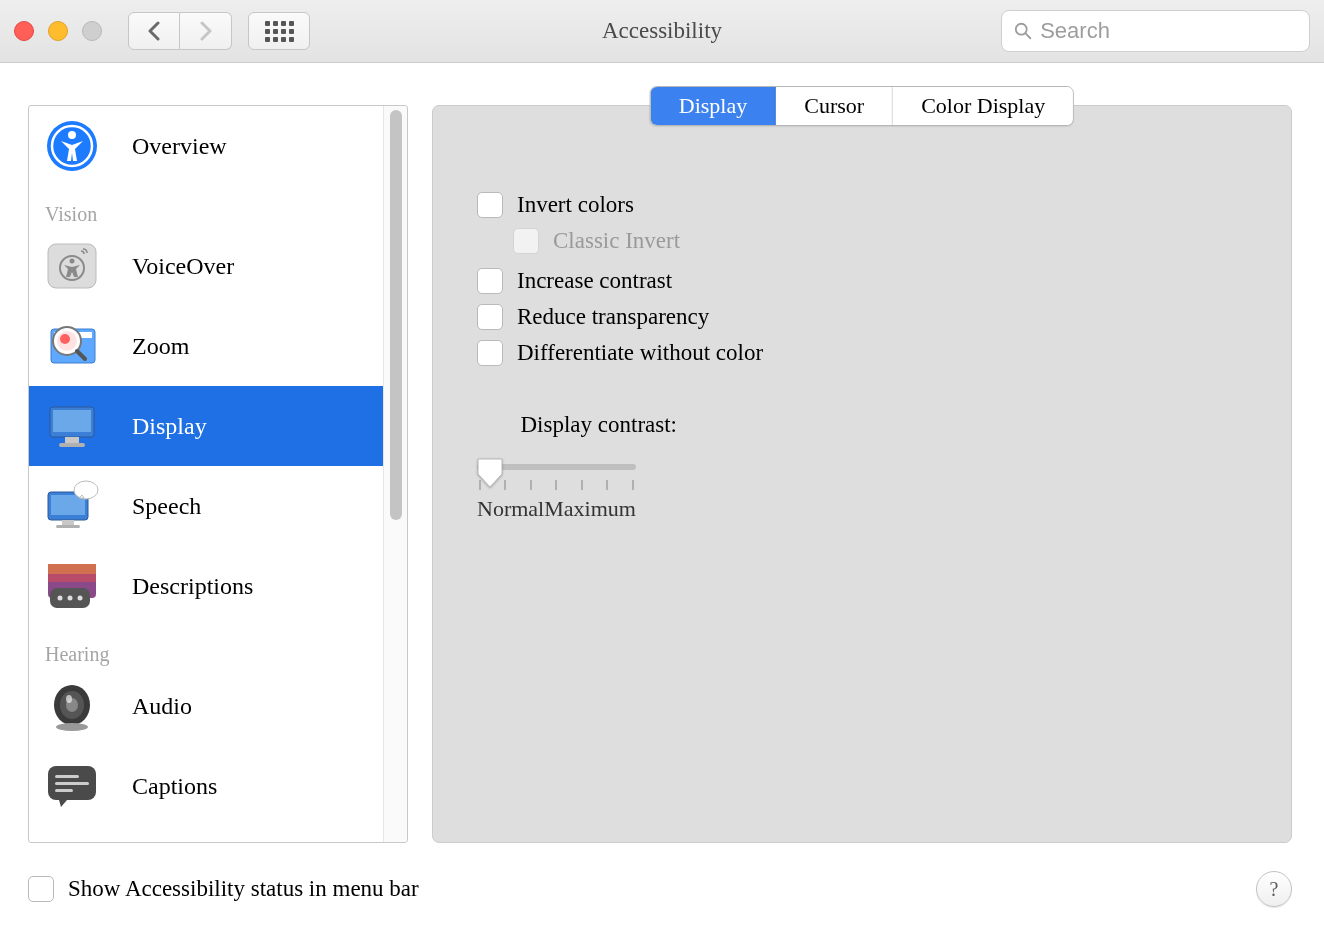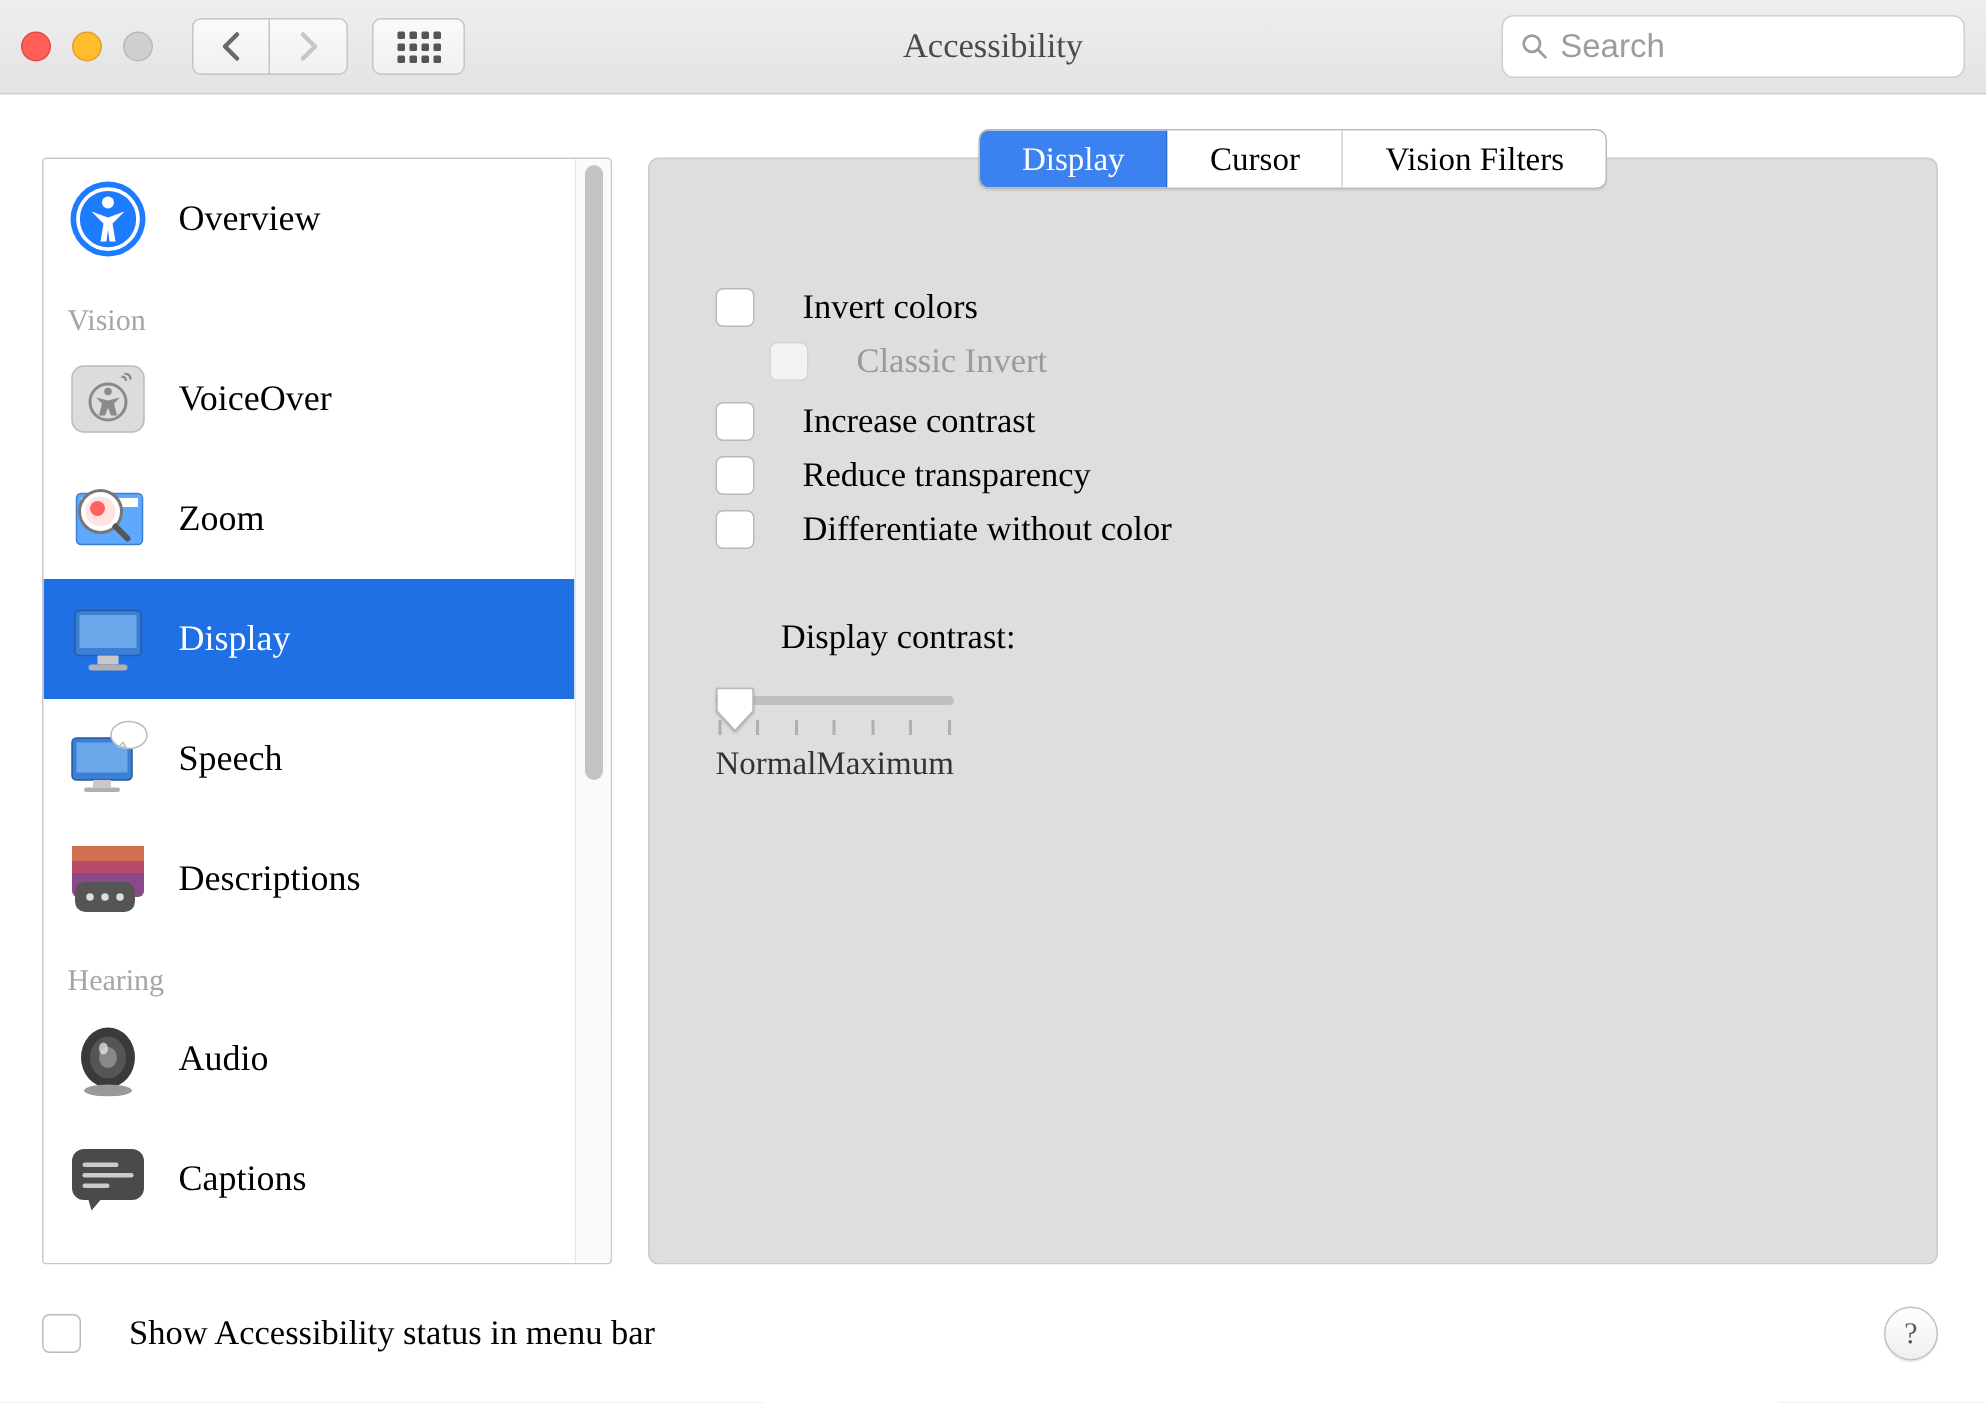"Vision Filters" div.seg { text: Vision Filters -> Color Display }
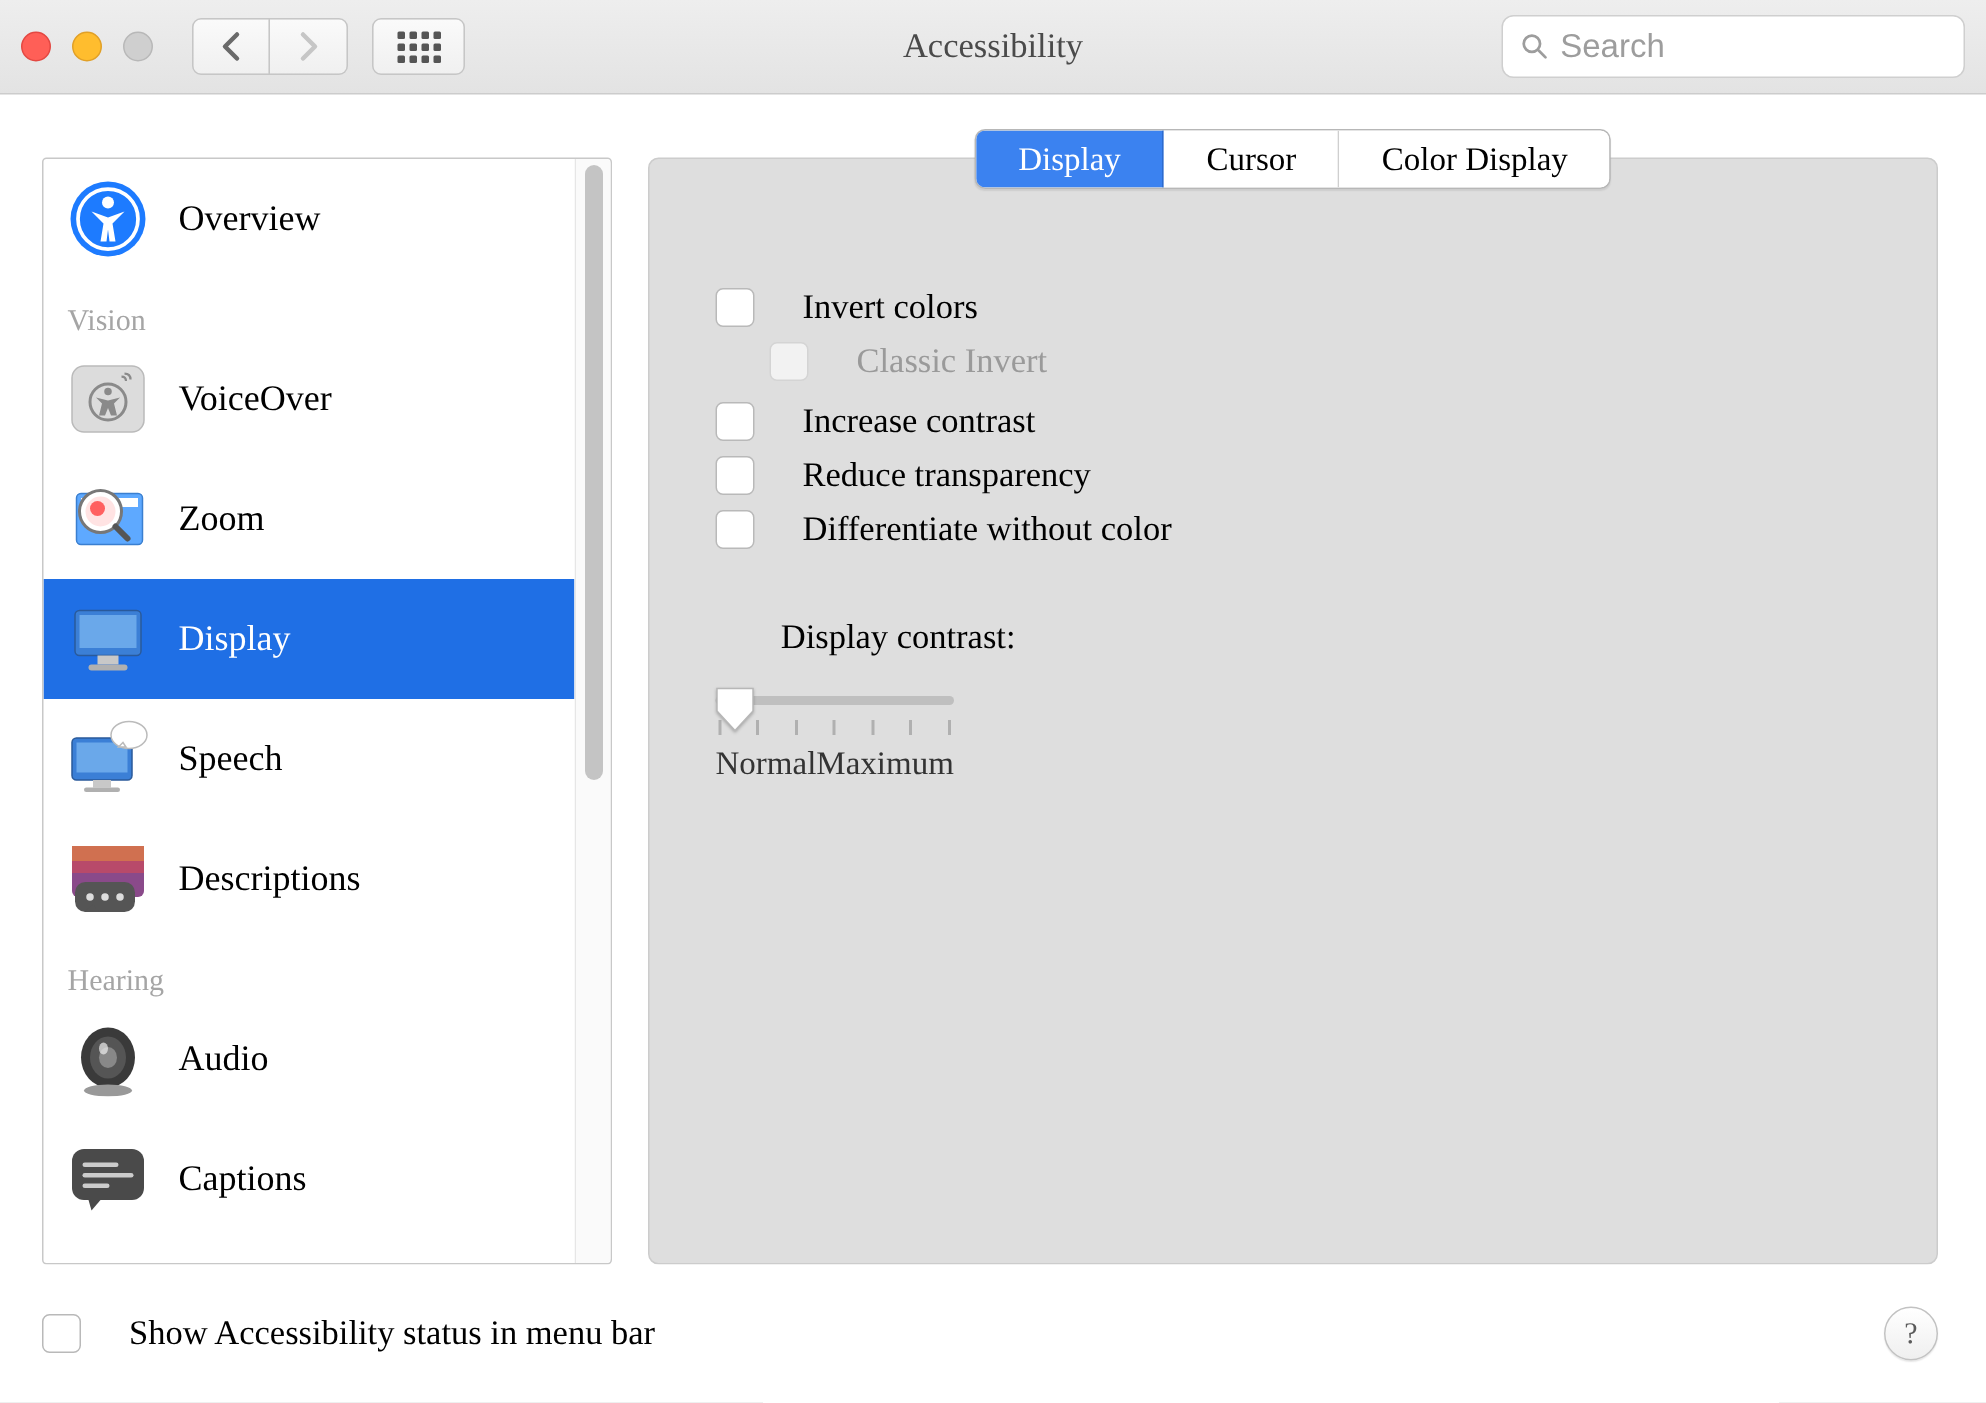"Overview" .side-item { gap: 18px -> 31px }
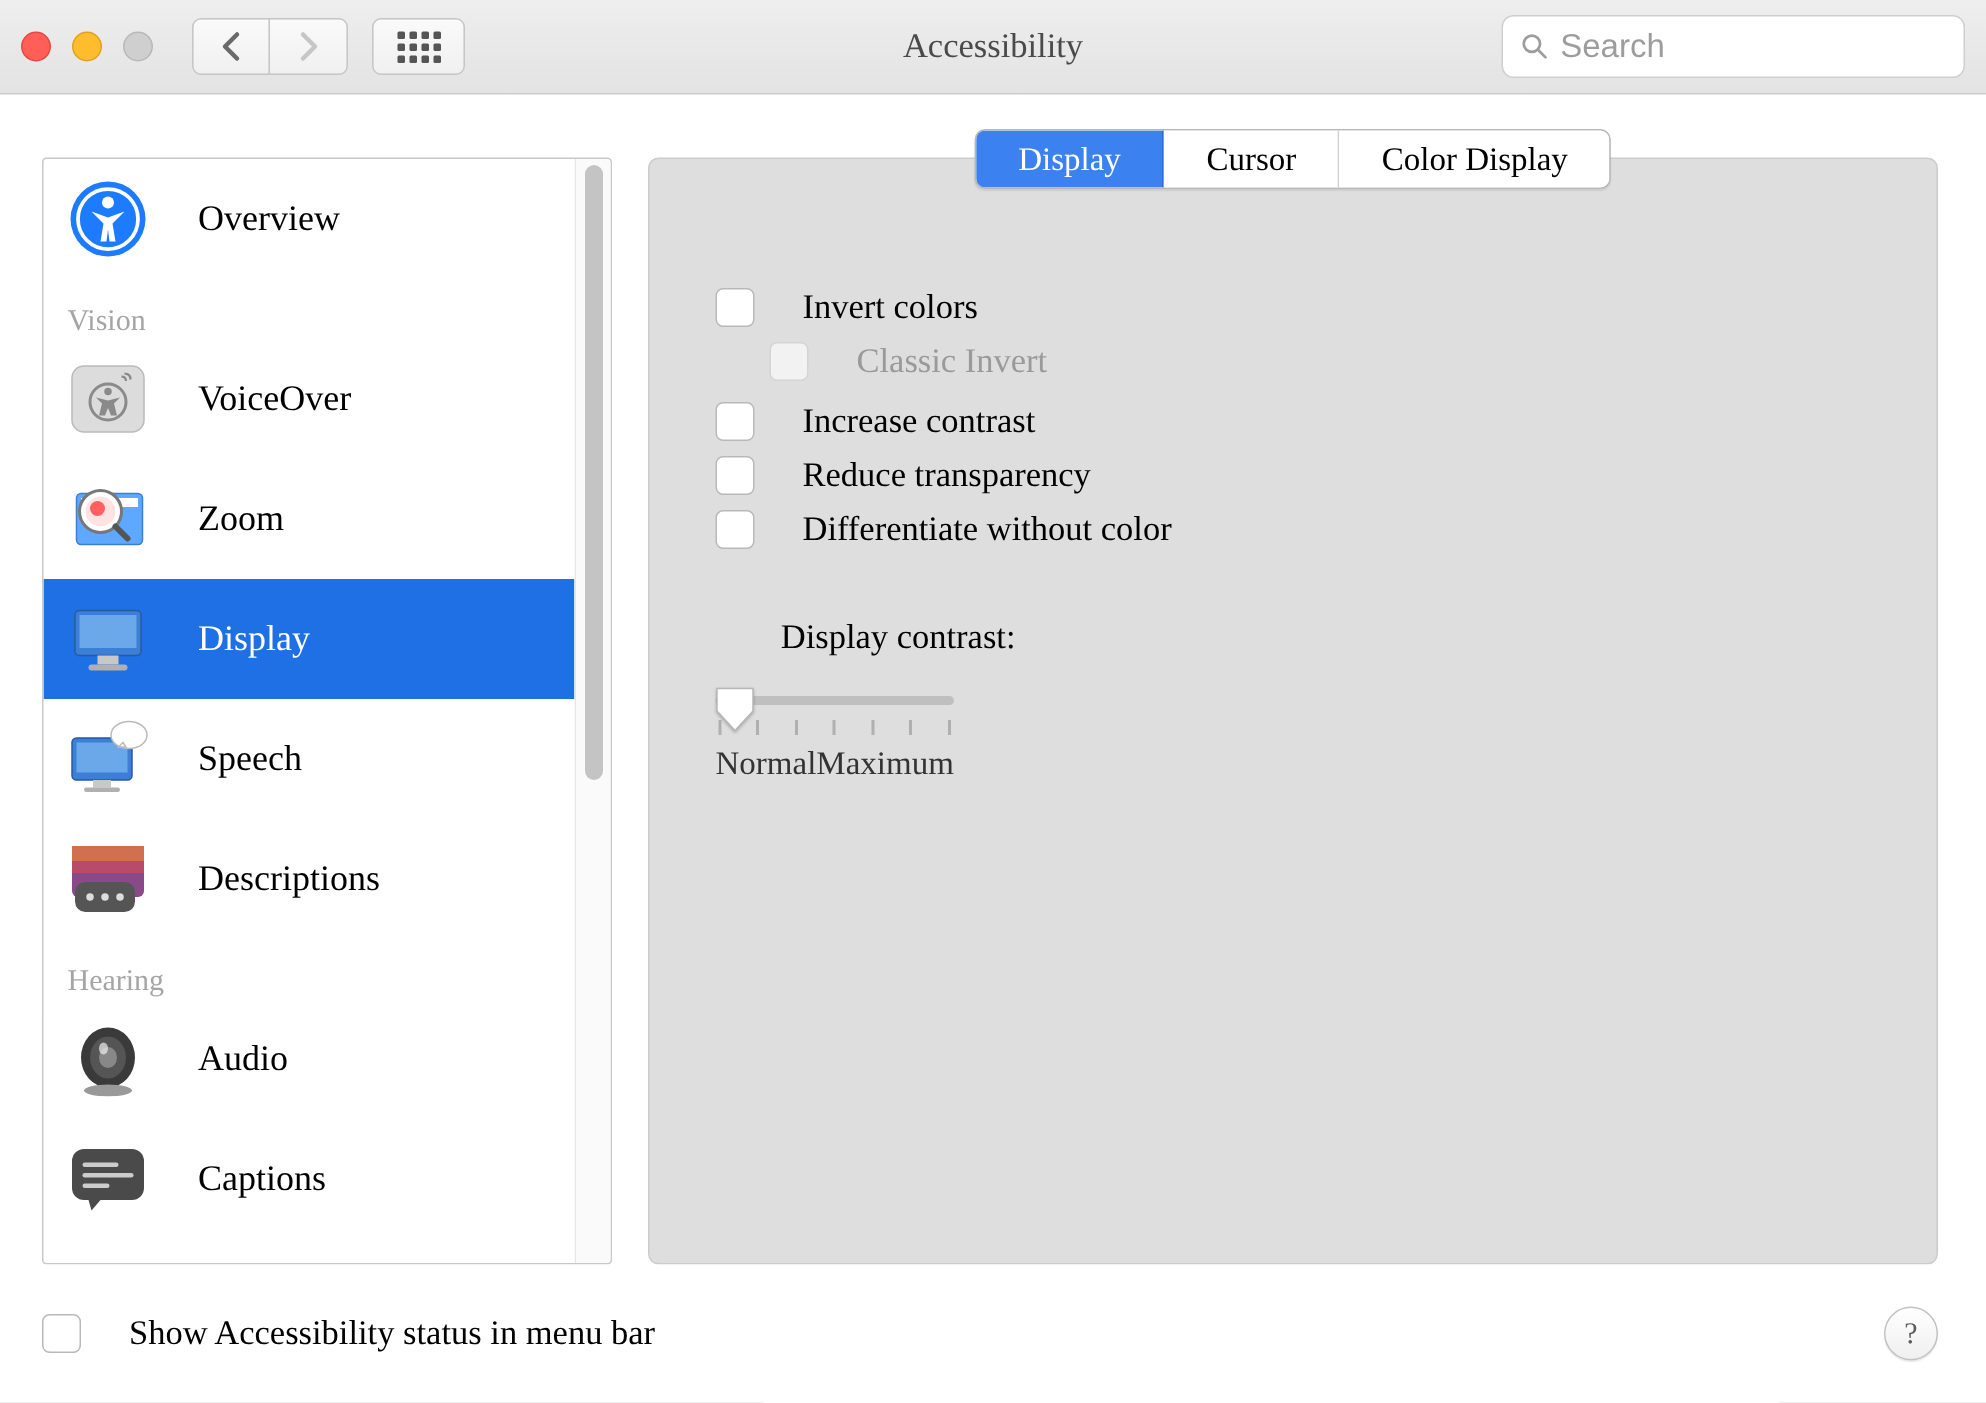"Invert colors" .chk-row { gap: 32px -> 14px }
